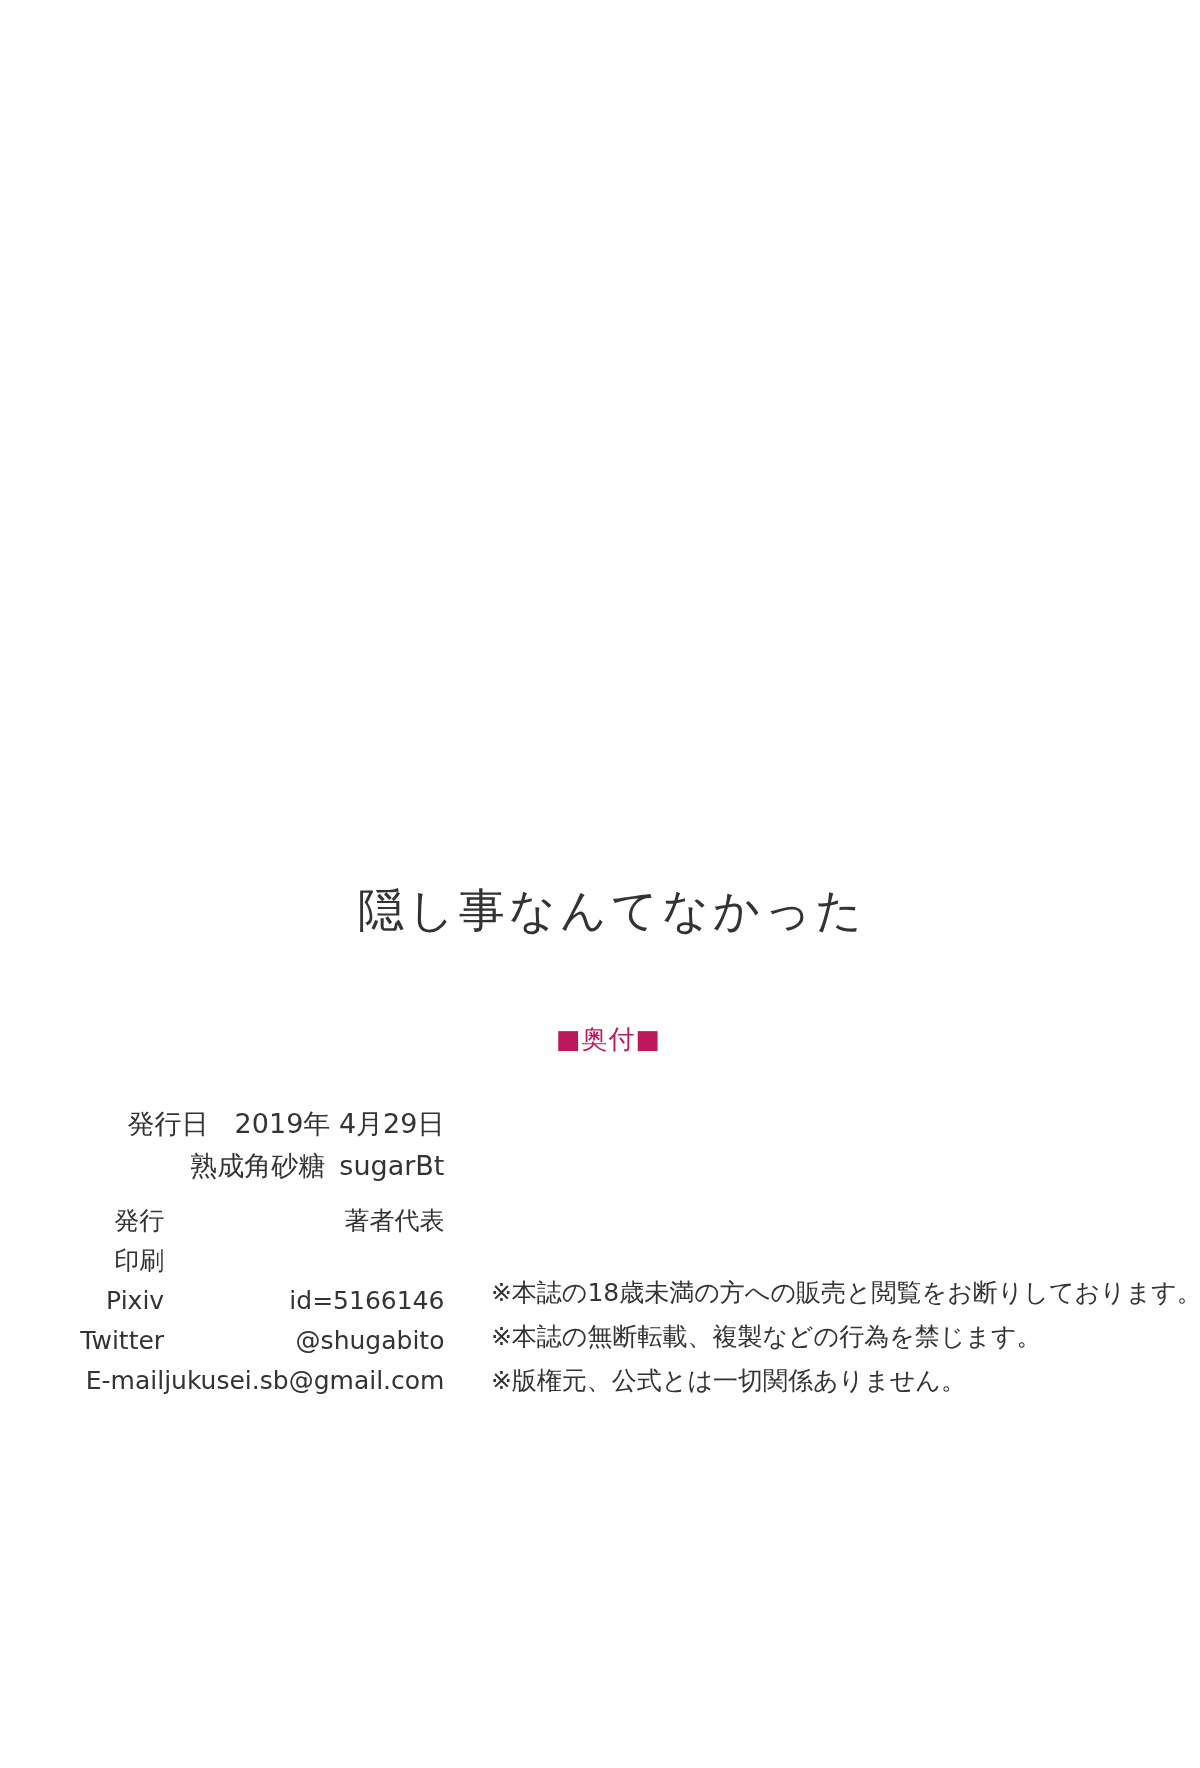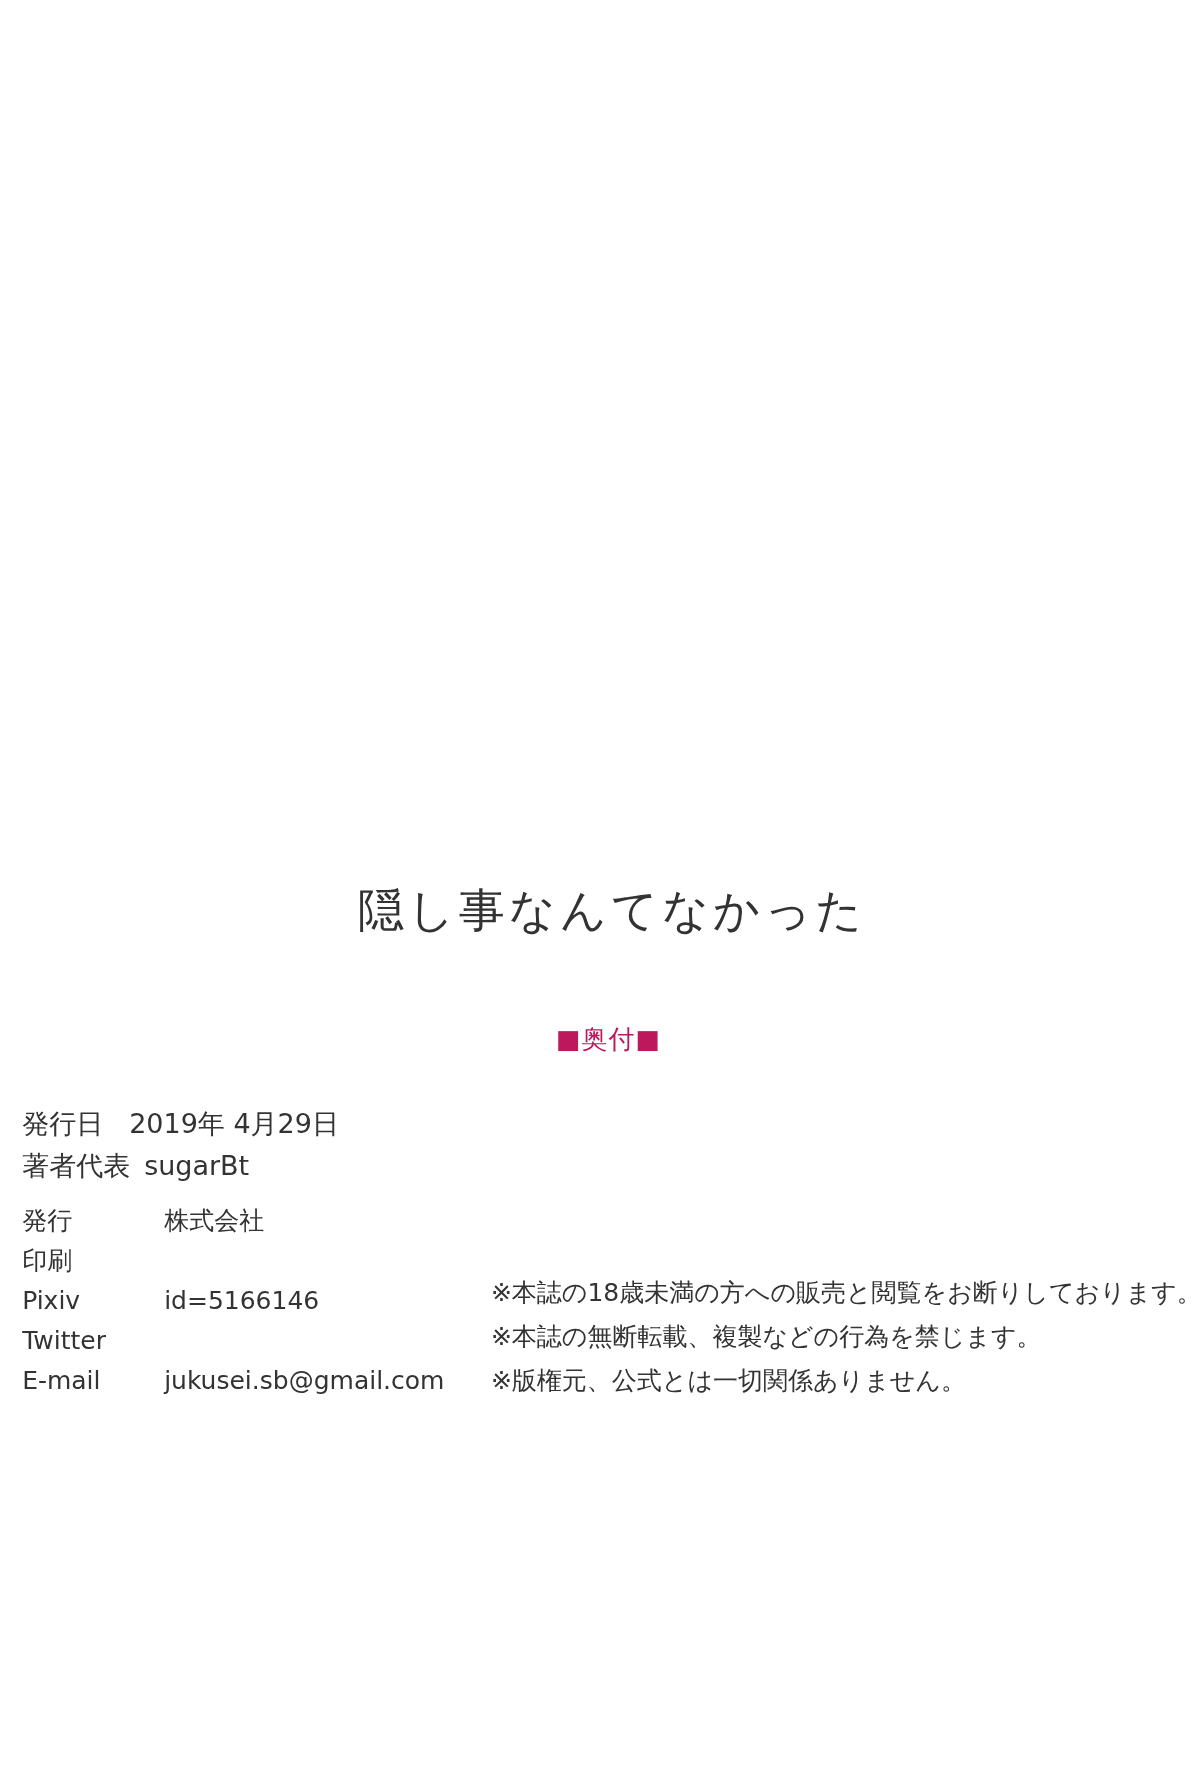"発行日 2019年 4月29日" .imprint-block { text-align: left -> right }
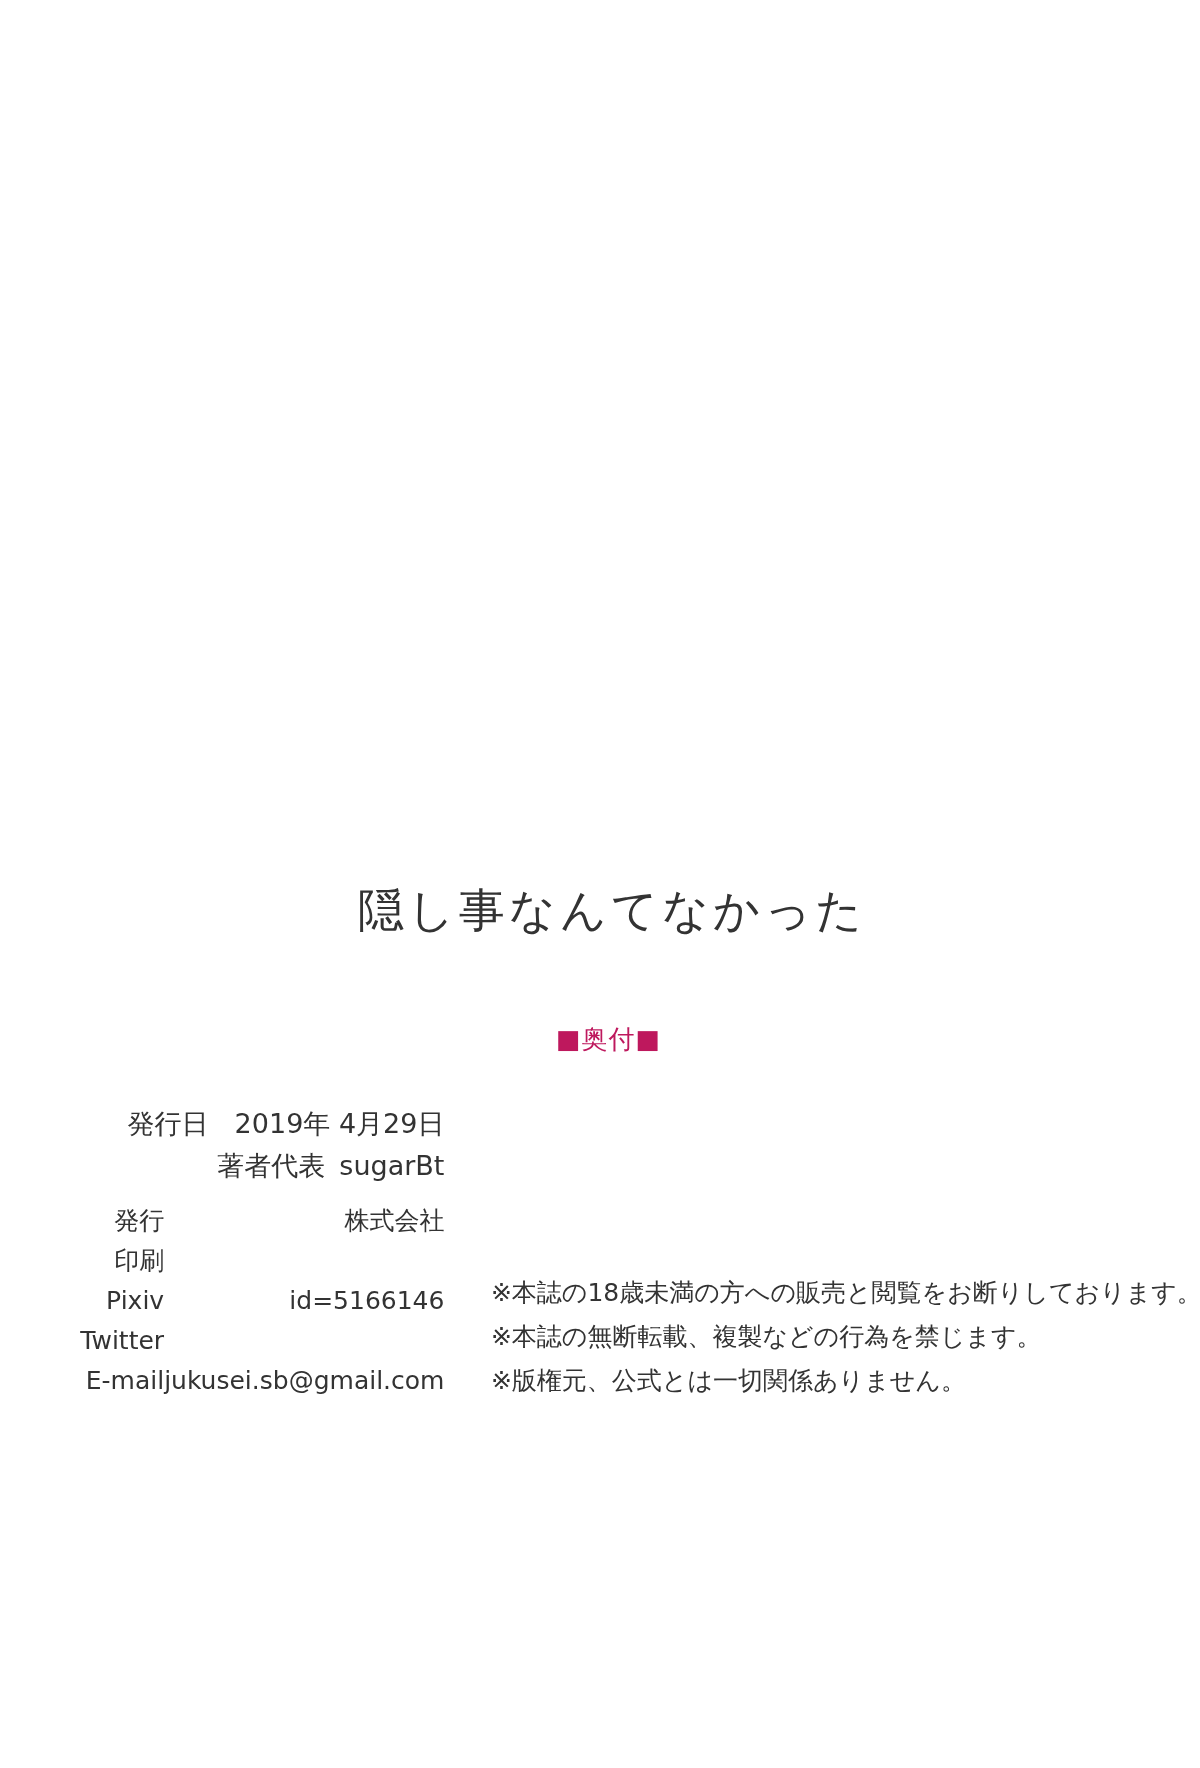"著者代表" span { text: 著者代表 -> 熟成角砂糖 }
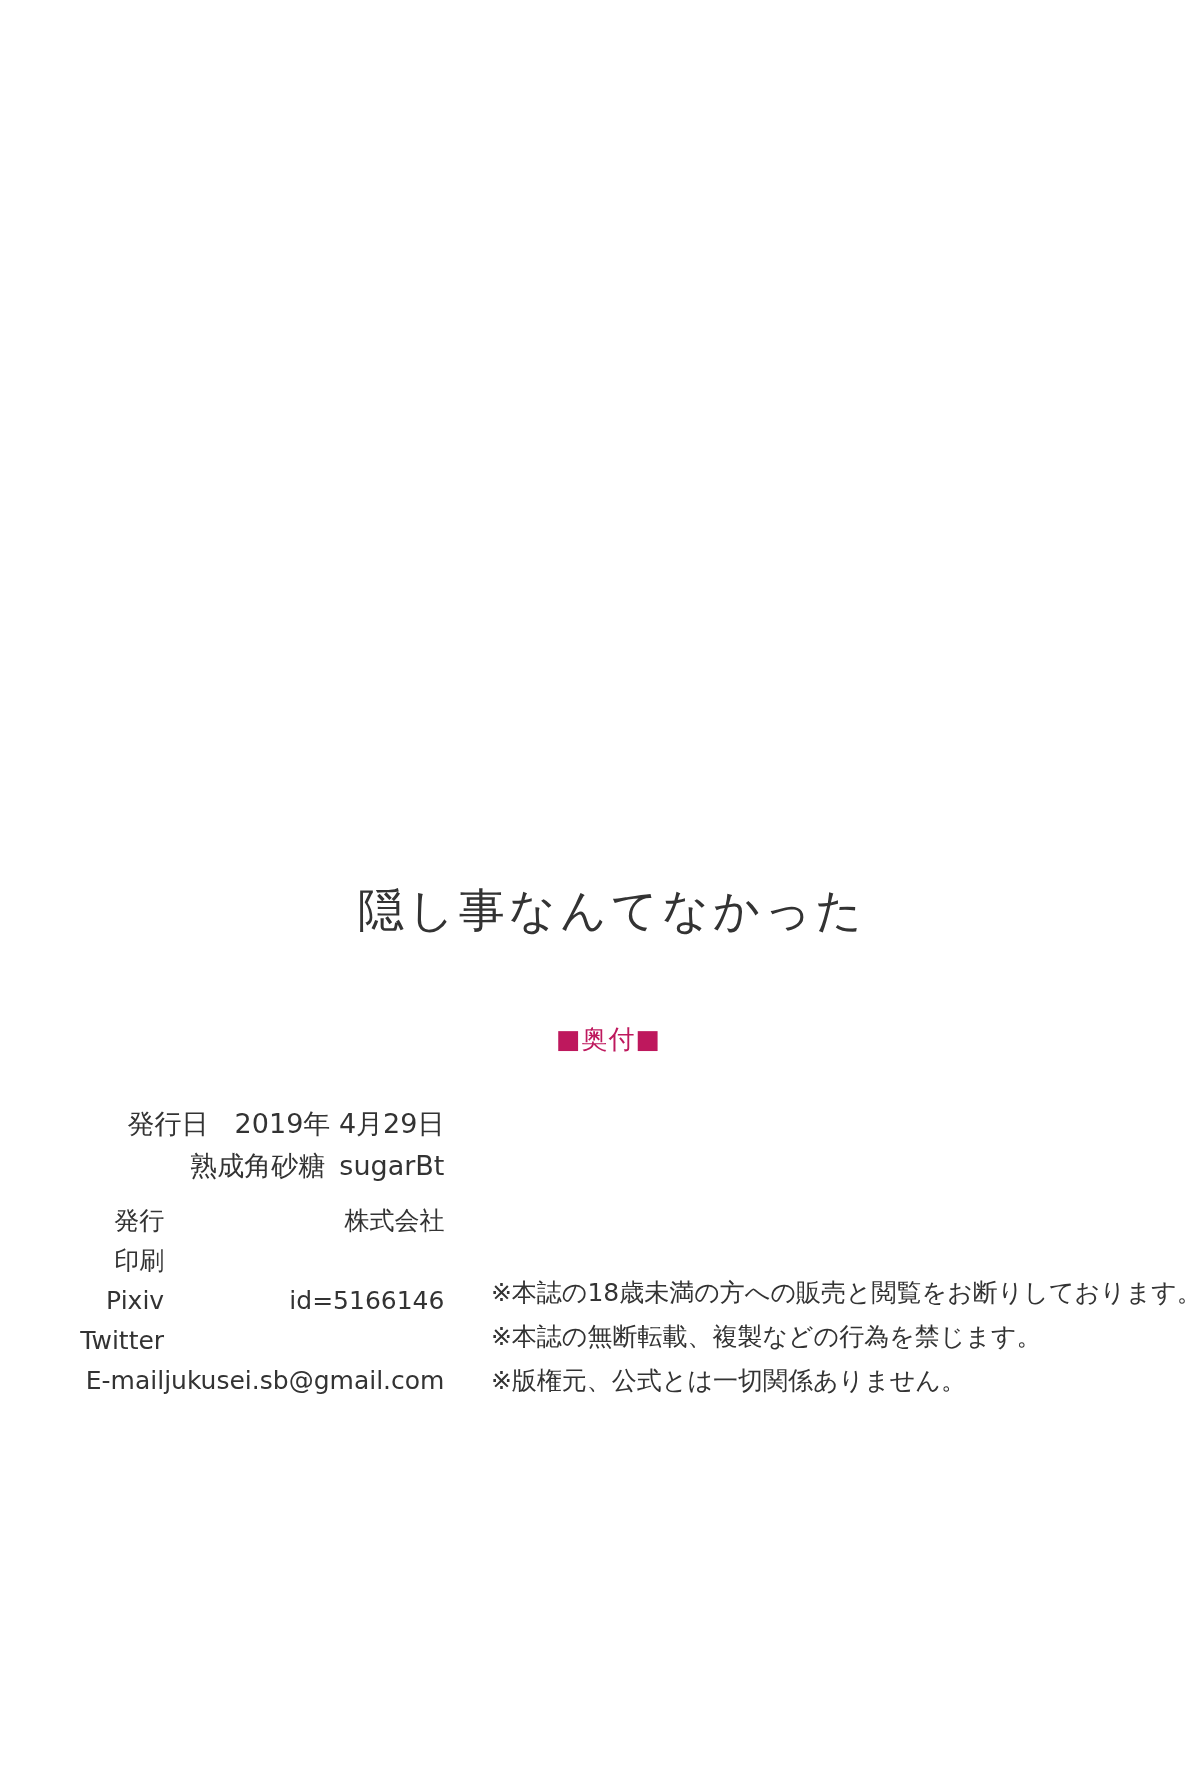"株式会社" span.value { text: 株式会社 -> 著者代表 }
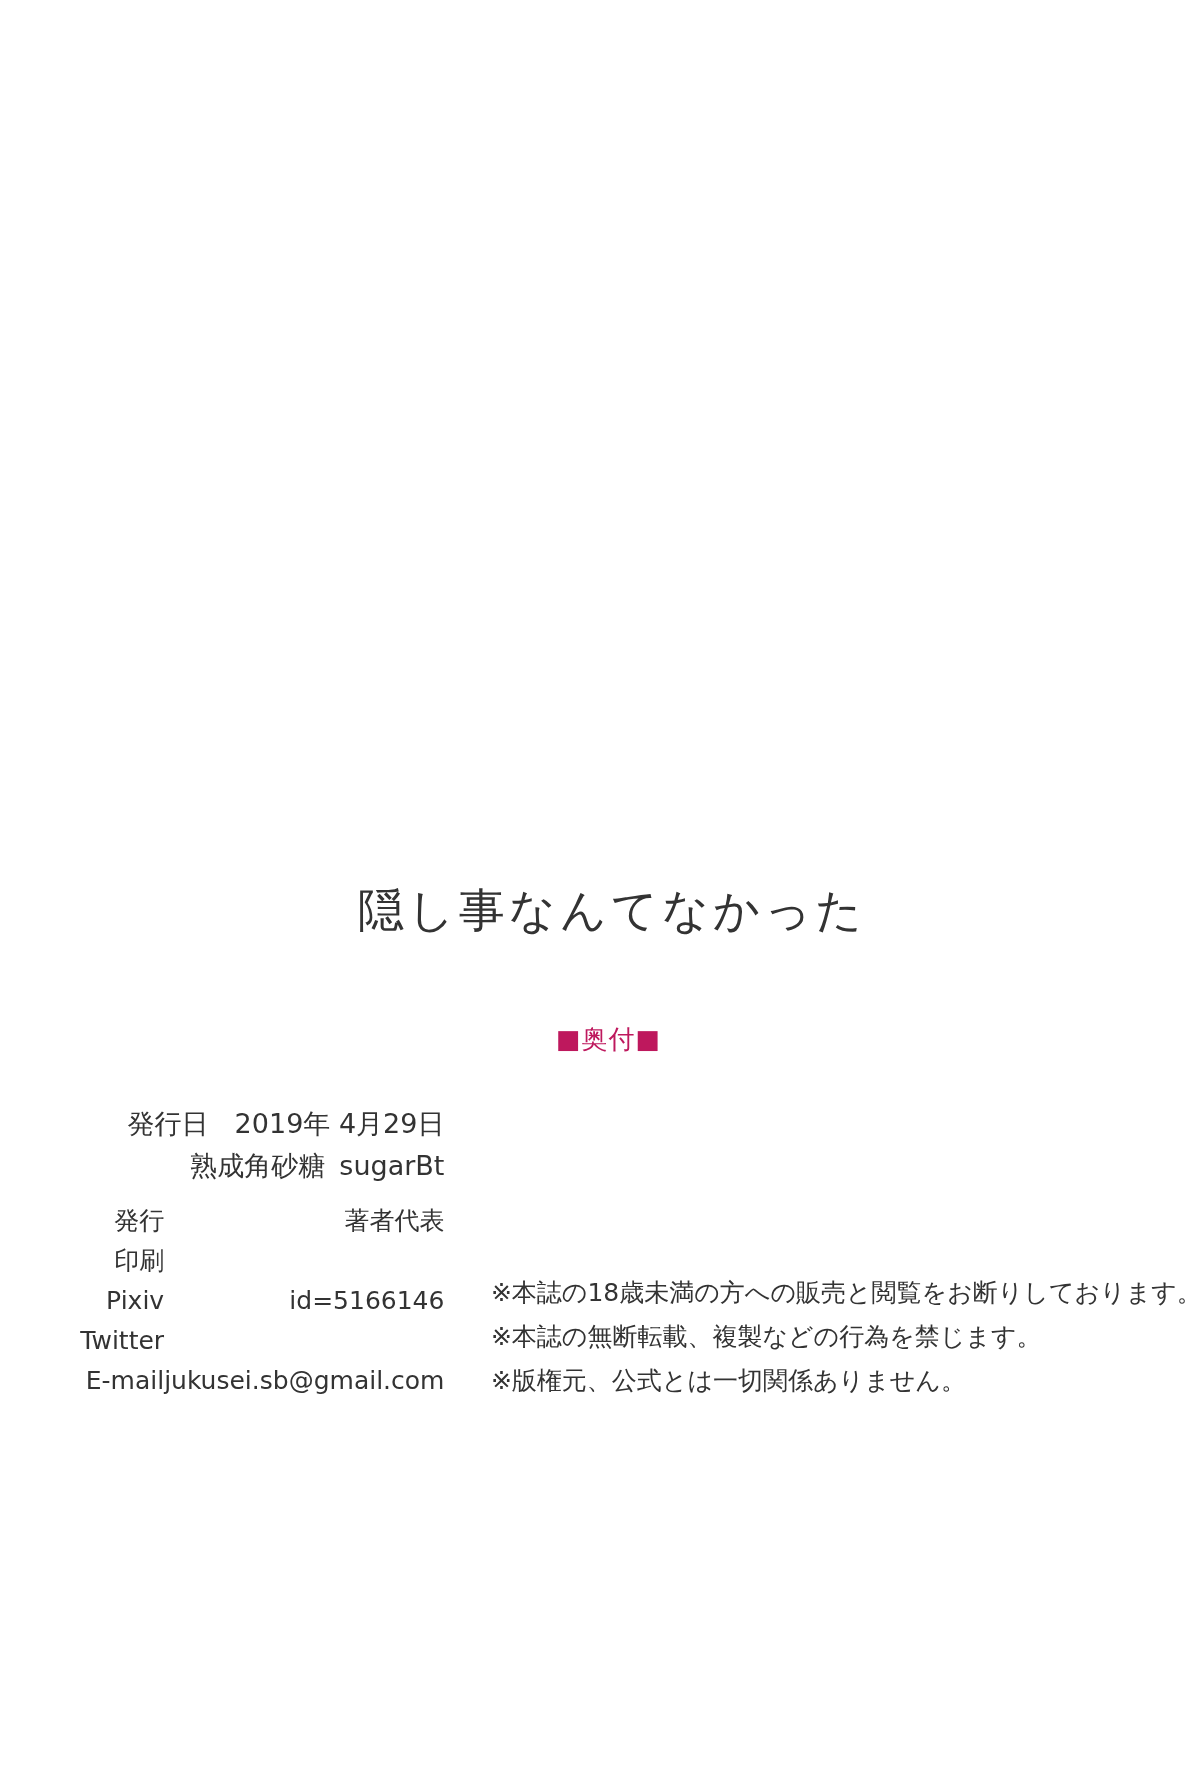"@shugabito" span.value { html: none -> <span>@shugabito</span> }
